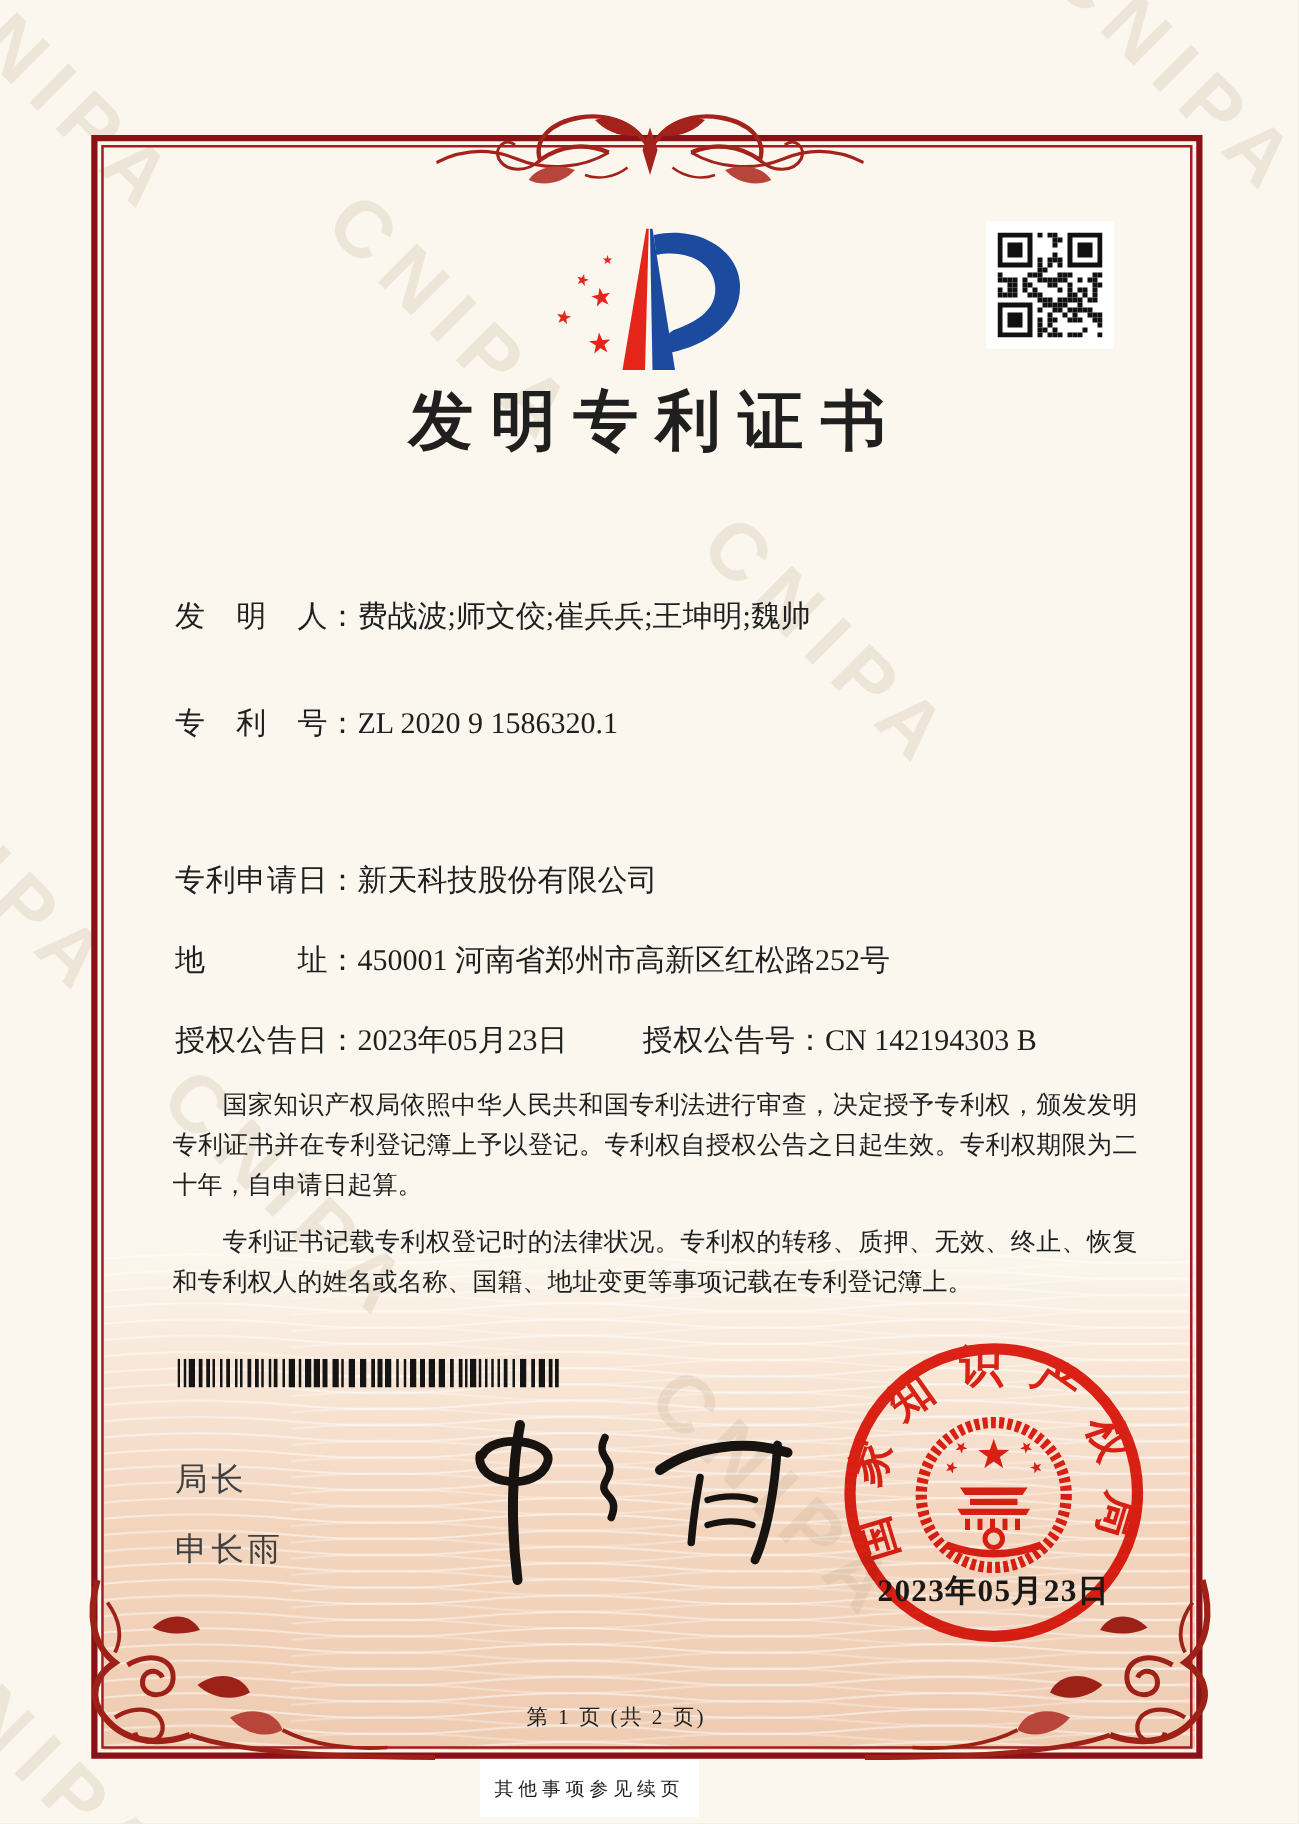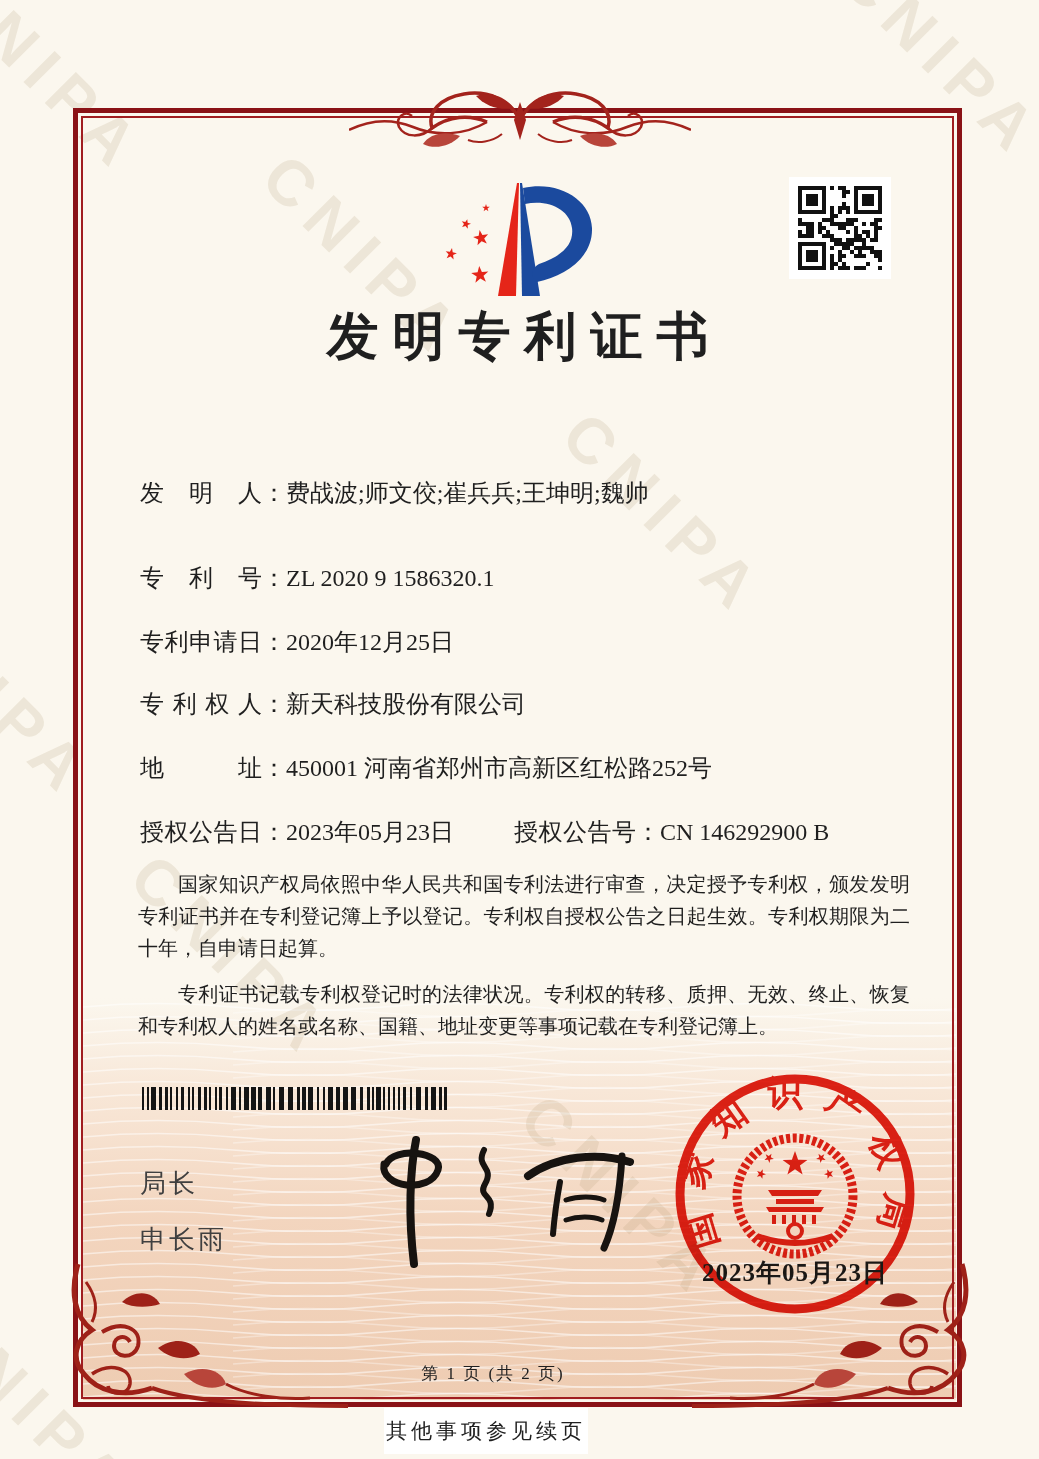"专利申请日：2020年12月25日" div.row { html: <div> <span>专利申请日</span><span>：</span><span>2020年12月25日</span> </div> -> none }
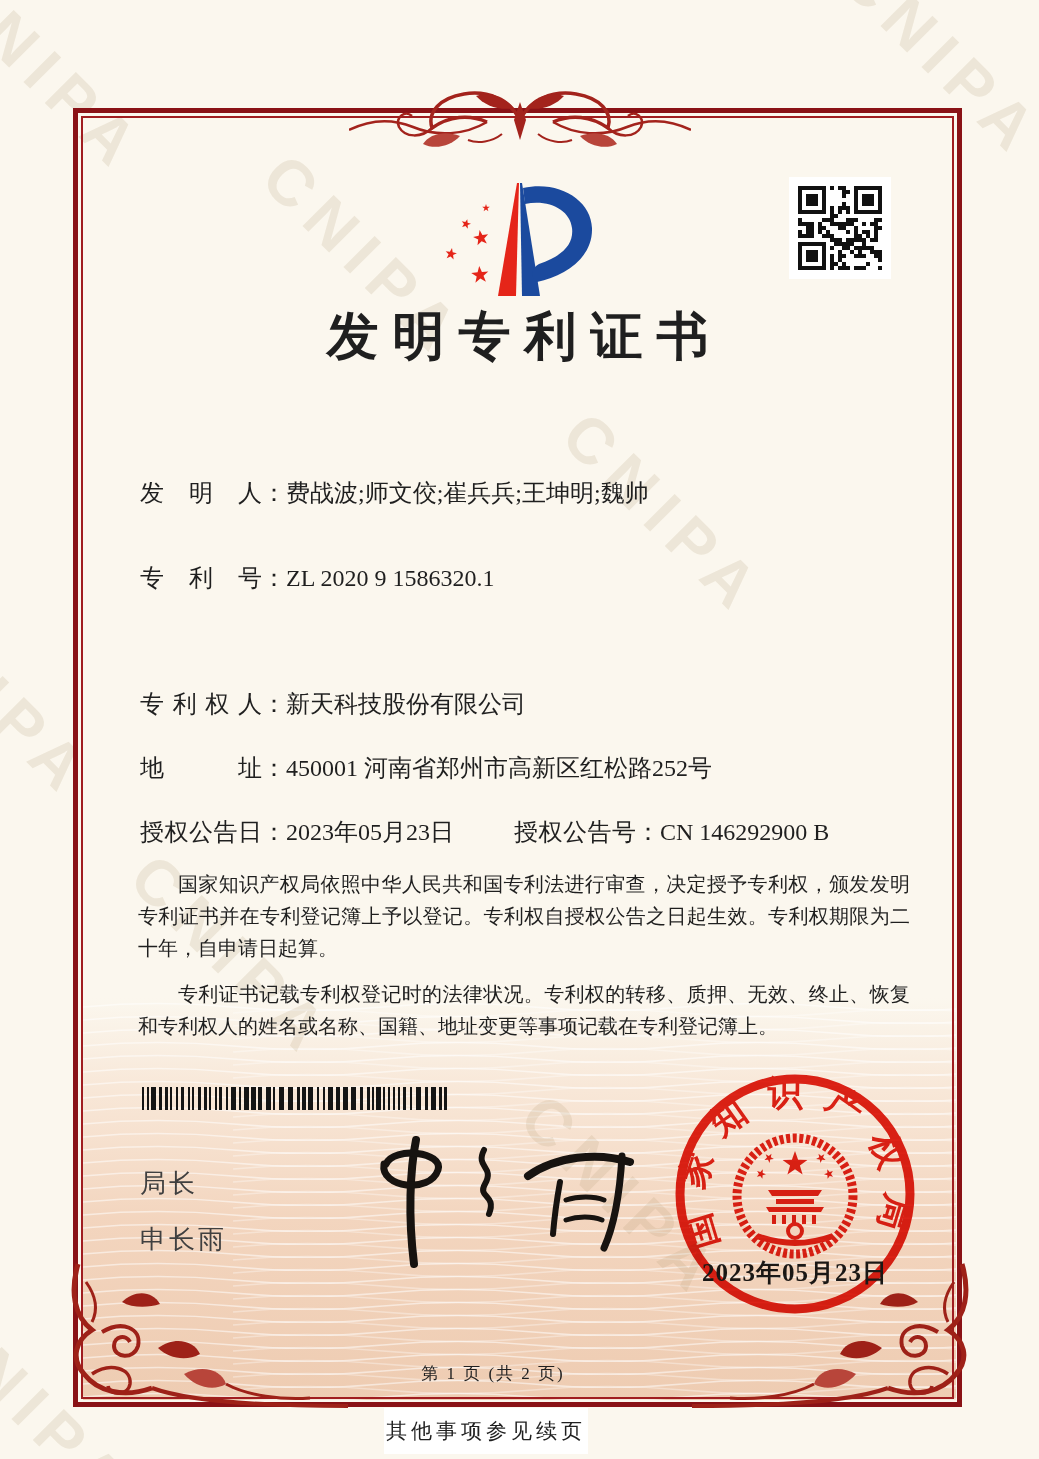"专利权人" span.flabel { text: 权人 -> 申请日 }
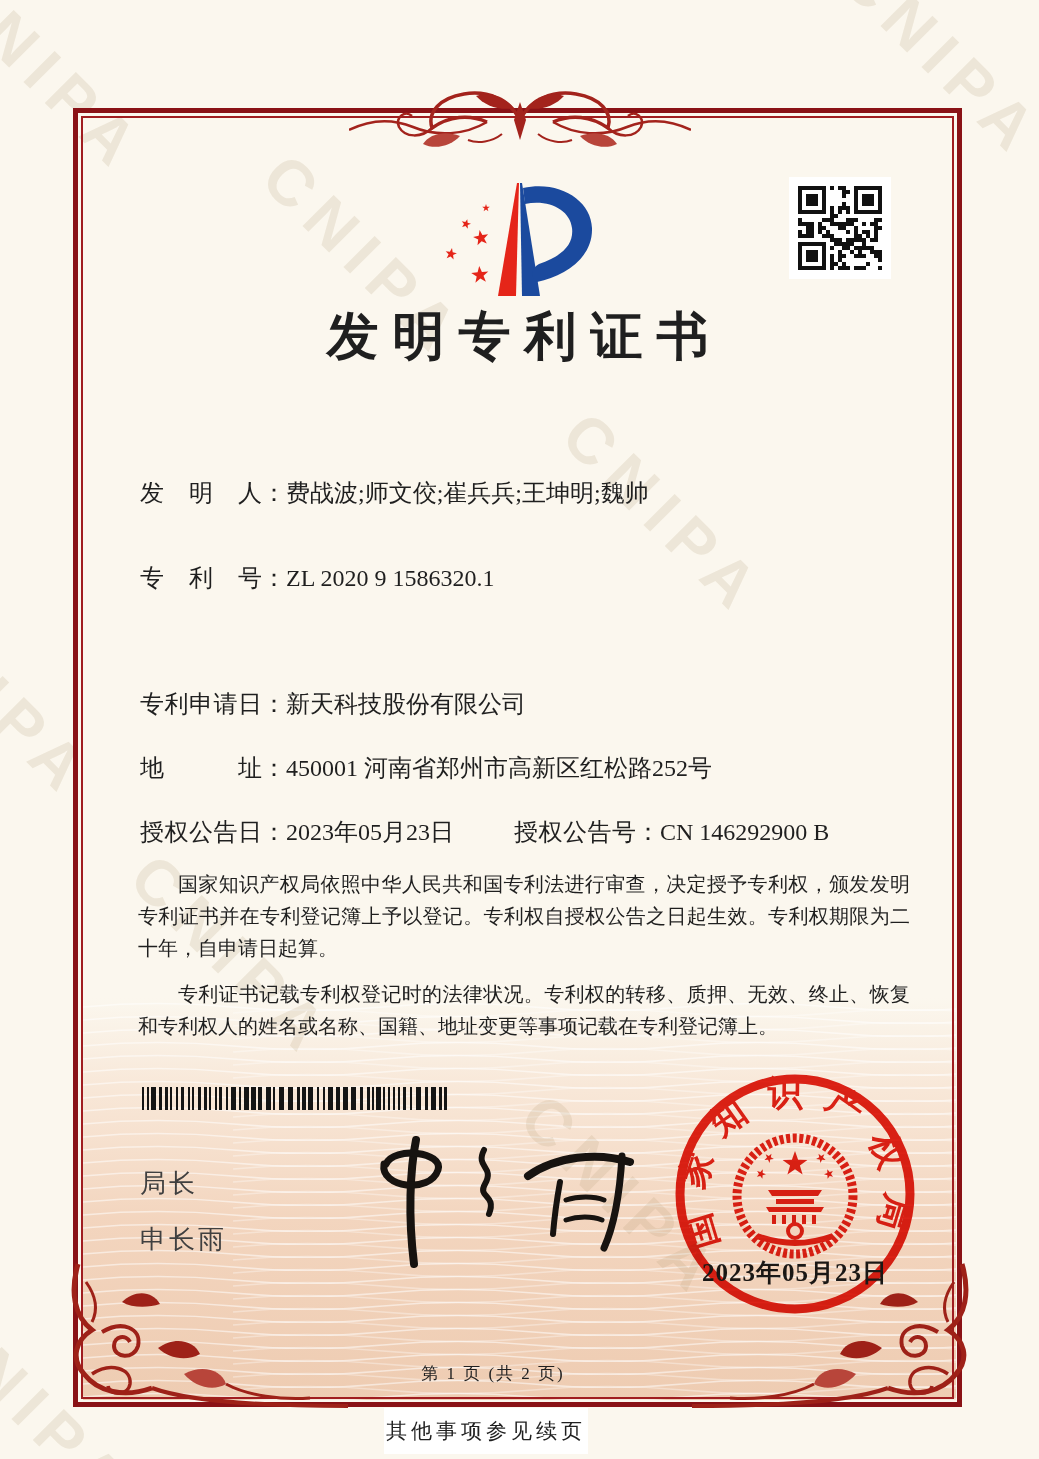"CN 146292900 B" span.fvalue { text: 146292900 -> 142194303 }
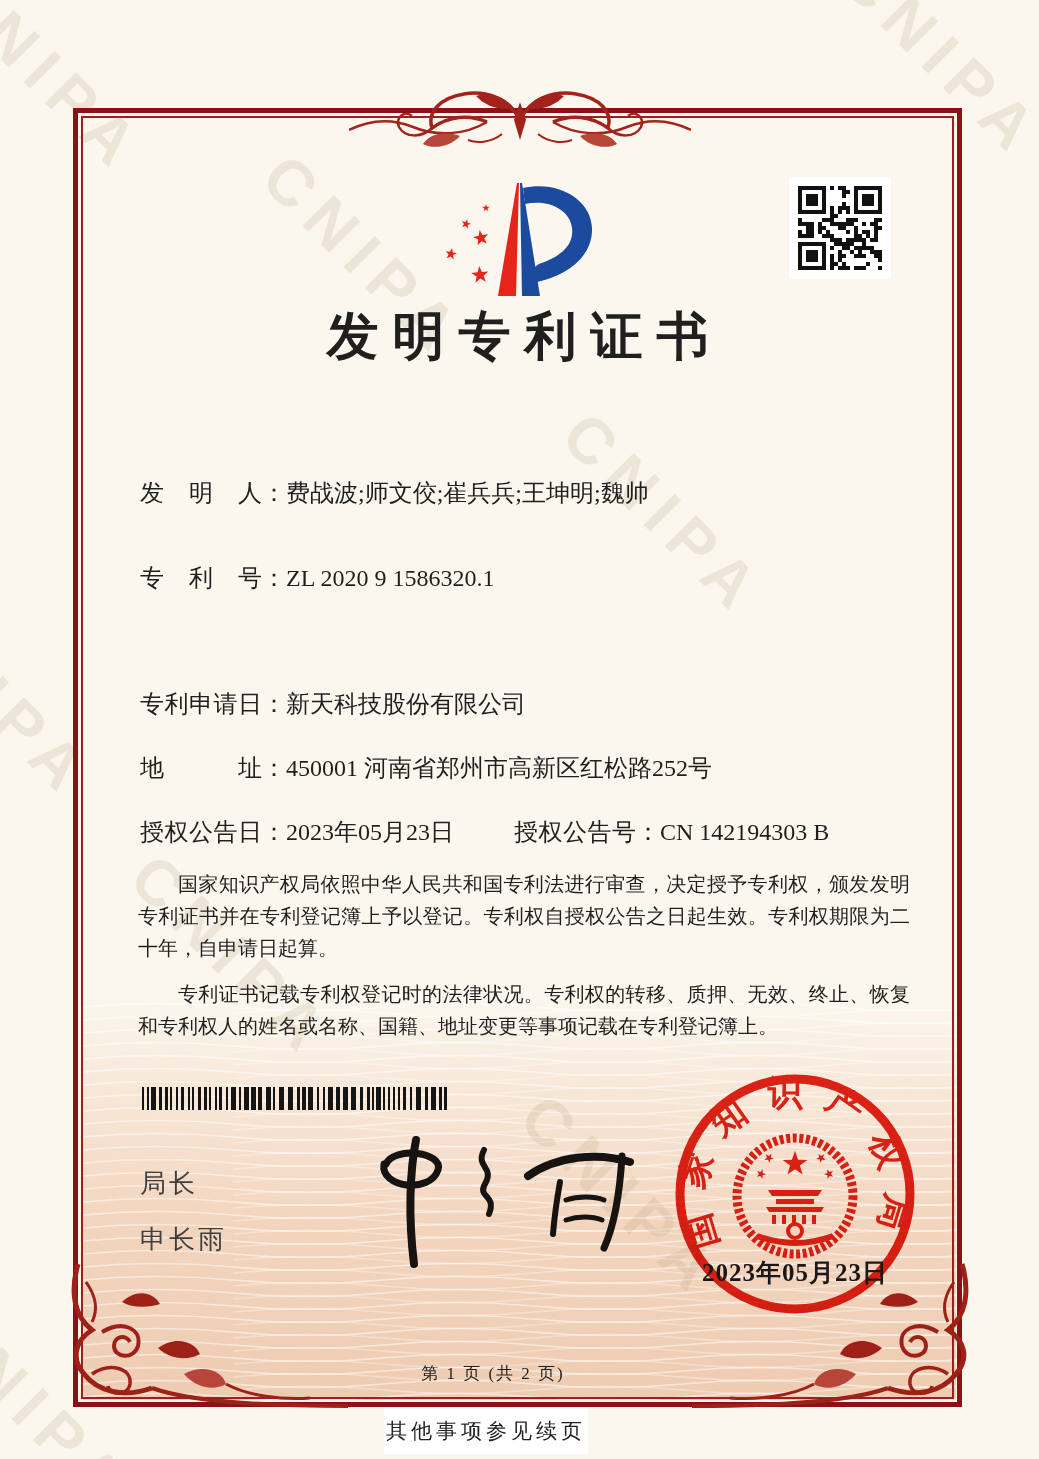"其他事项参见续页" .footer-box { font-size: 21px -> 15px; width: 204px -> 175px }
